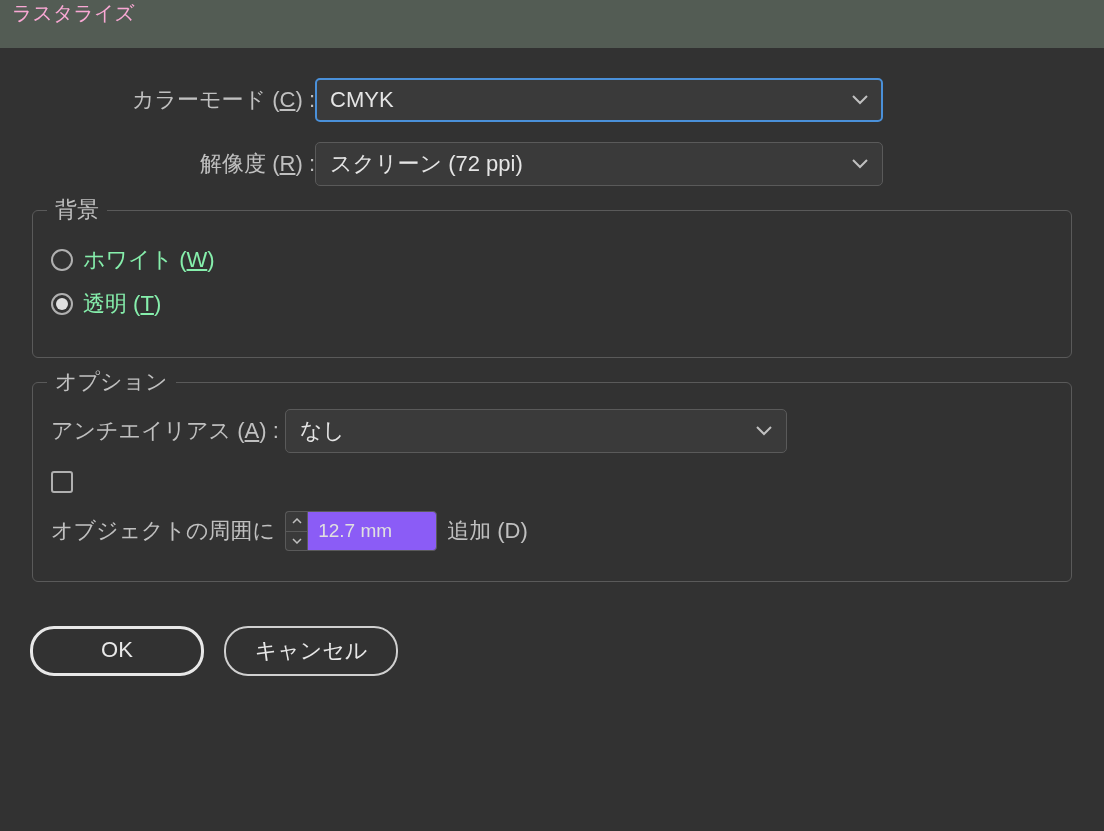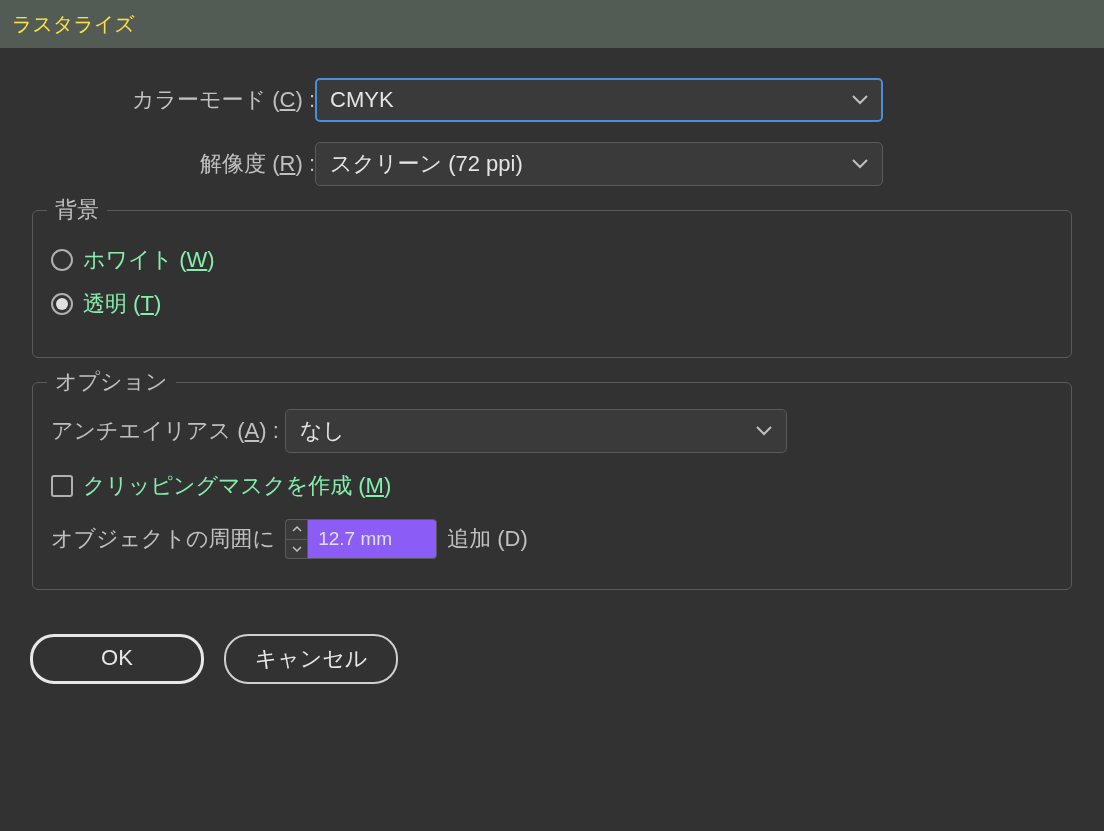"ラスタライズ" .titlebar { align-items: center -> none; color: #fde047 -> #f9a8d4 }
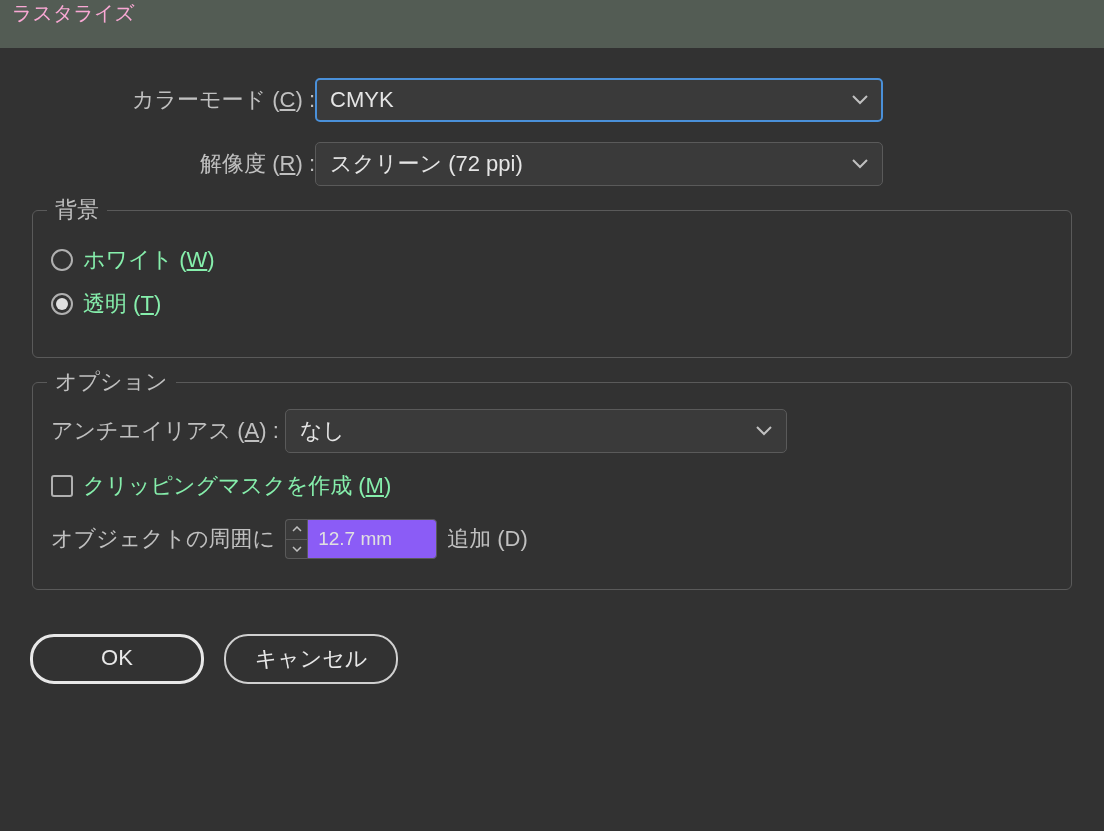"クリッピングマスクを作成 (M)" span.radio-label { html: <span> <span>クリッピングマスクを作成 (</span><span>M</span><span>)</span> </span> -> none }
